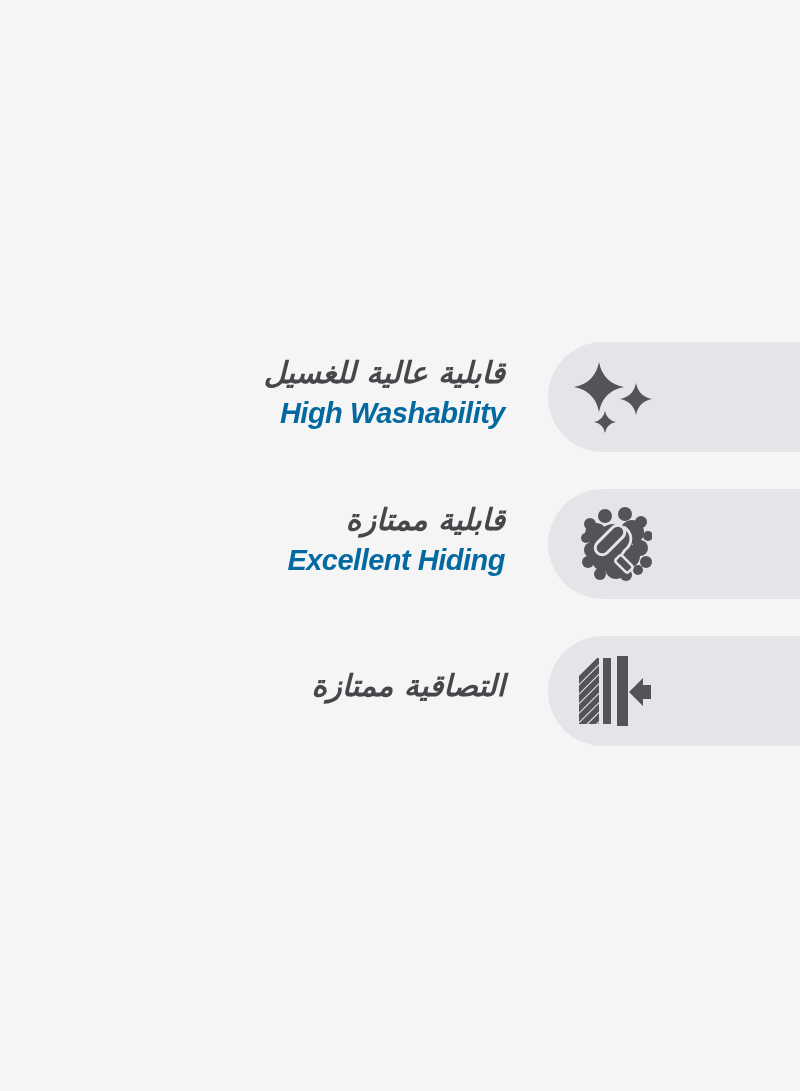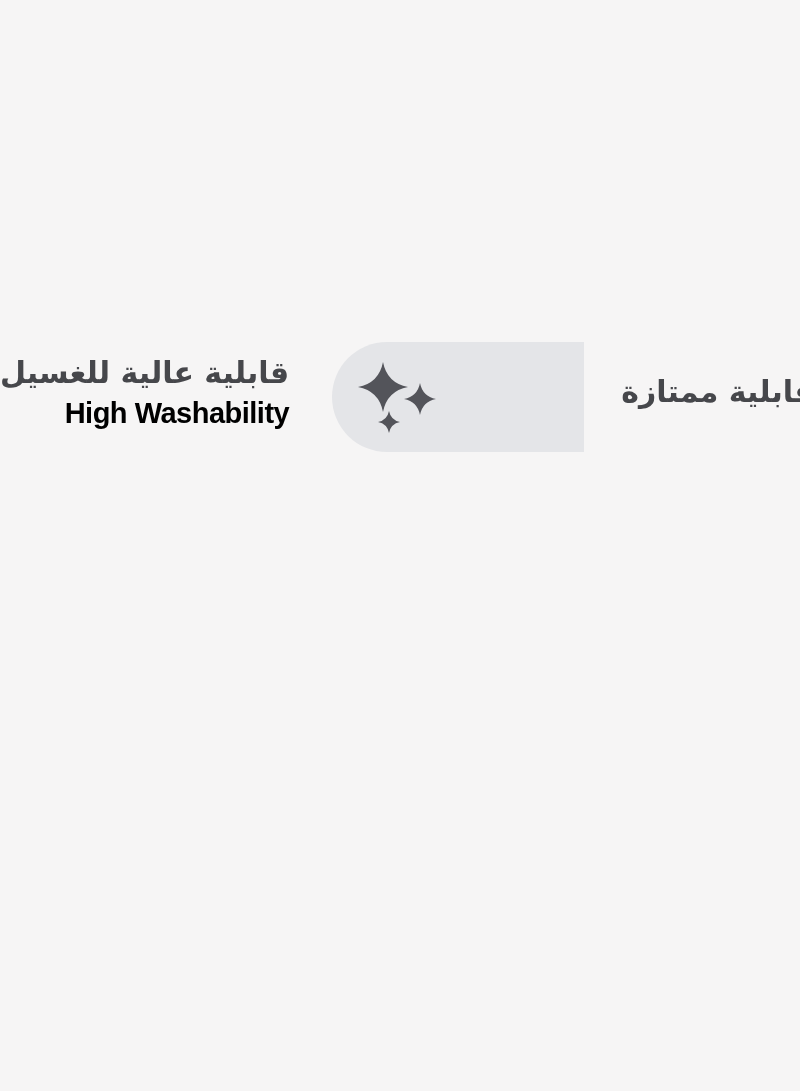"قابلية عالية للغسيل" .features { flex-direction: none -> column; font-style: none -> italic }
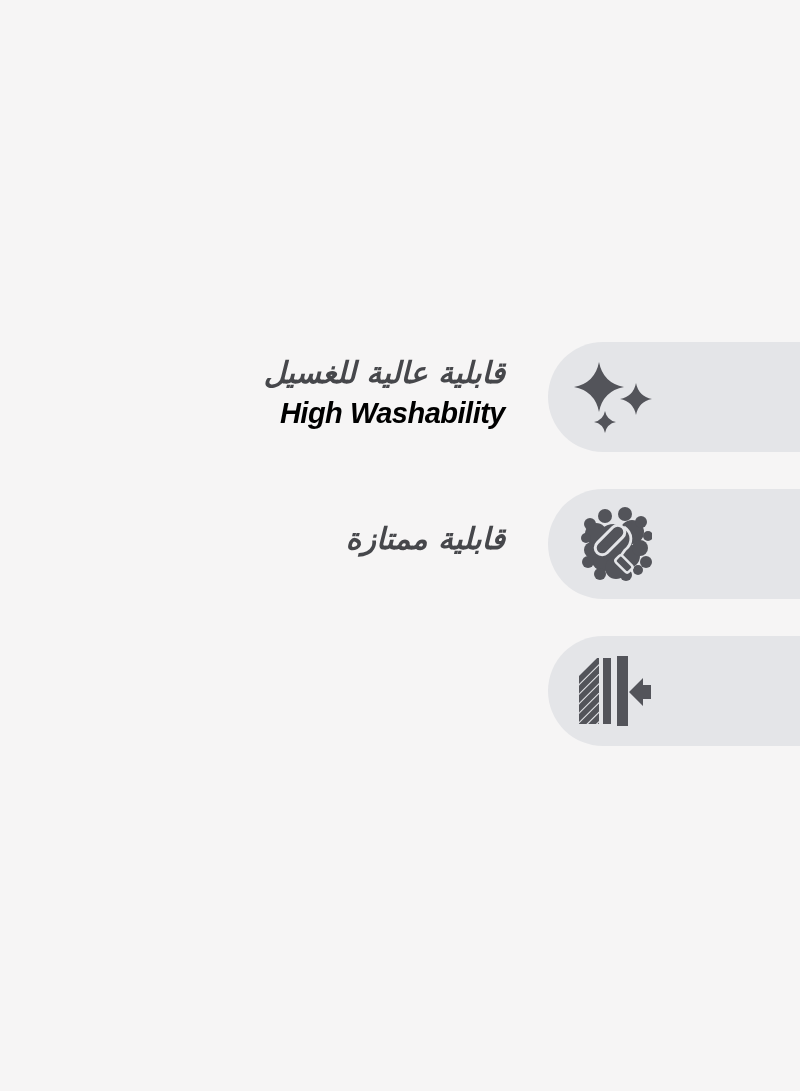"High Washability" .english-label { color: #000000 -> #0369a1 }
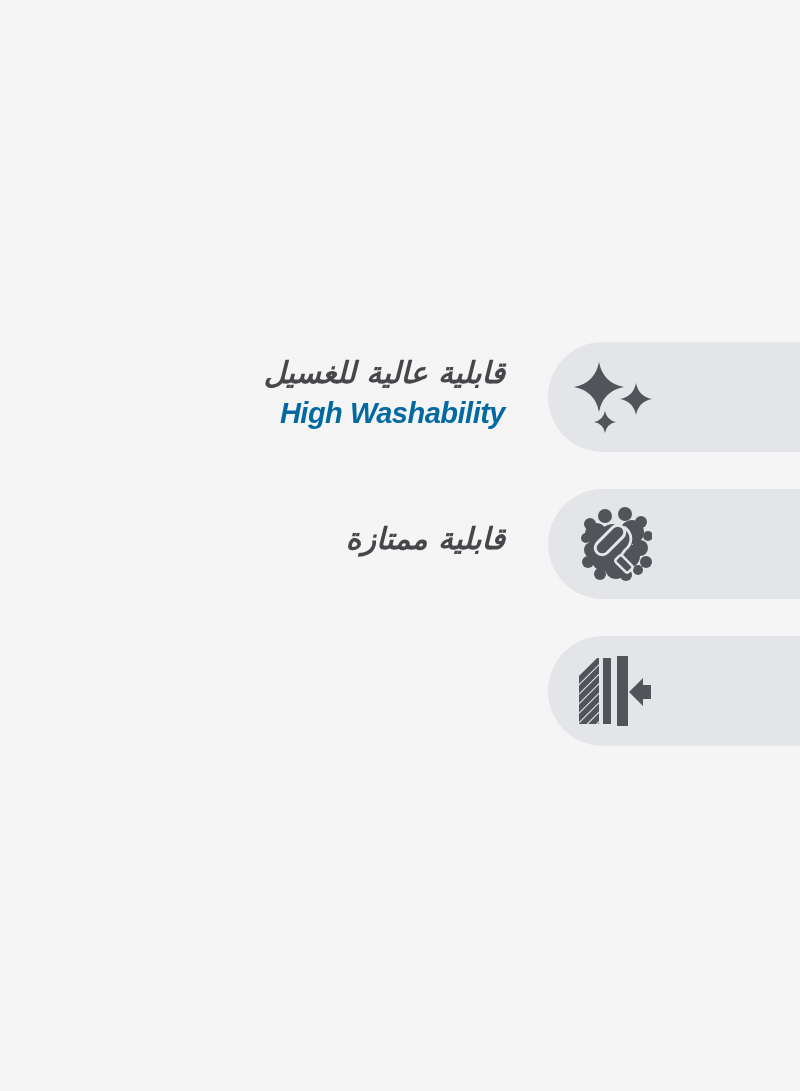"Excellent Hiding" div.english-label { html: none -> <div>Excellent Hiding</div> }
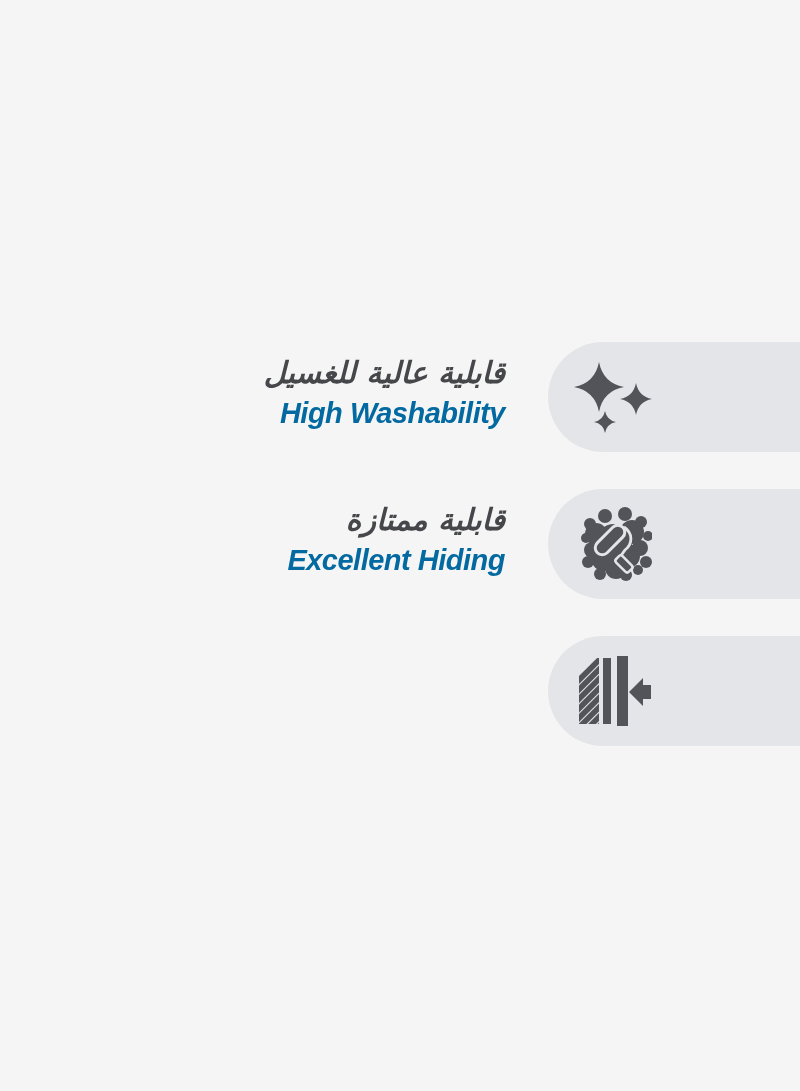"التصاقية ممتازة" div.arabic-label { html: none -> <div>التصاقية ممتازة</div> }
